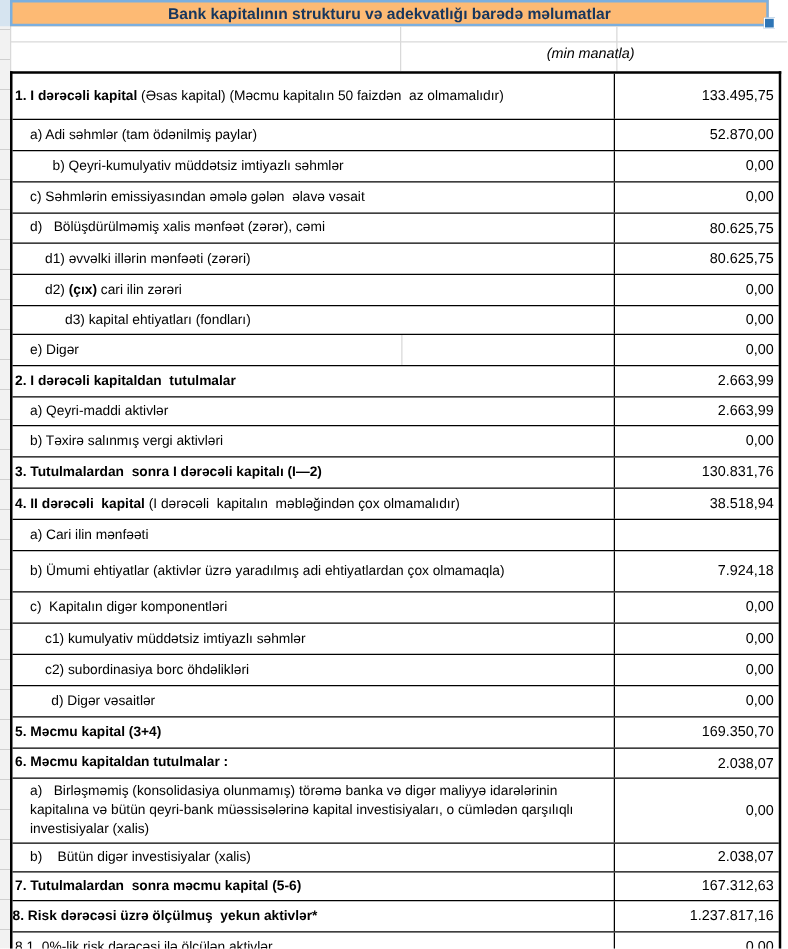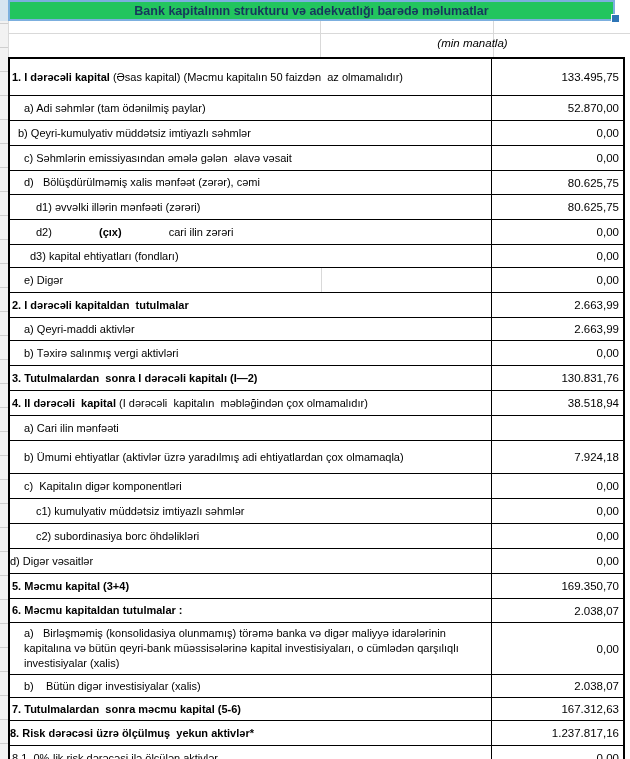"Bank kapitalının strukturu və" .titlebar { background: #22c55e -> #fdba74 }
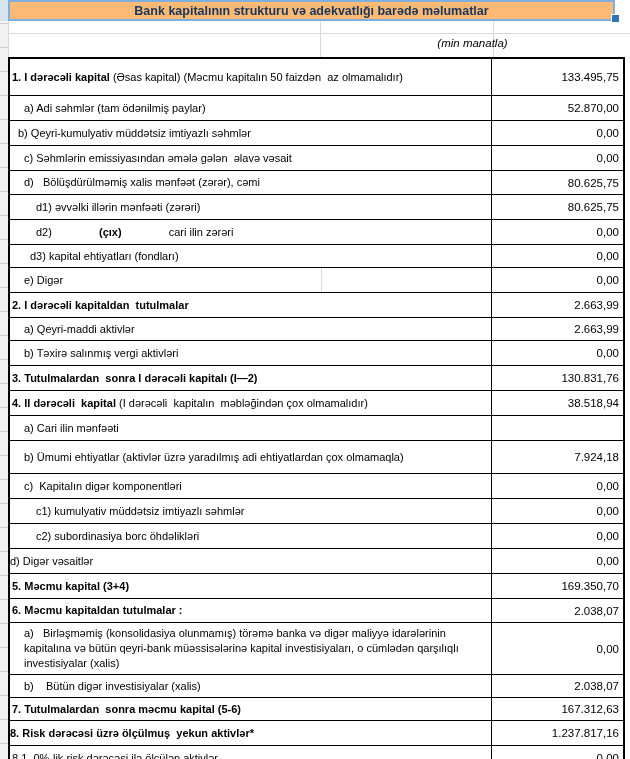"b) Qeyri-kumulyativ müddətsiz imtiyazlı" div.cell { padding-left: 8px -> 32px }
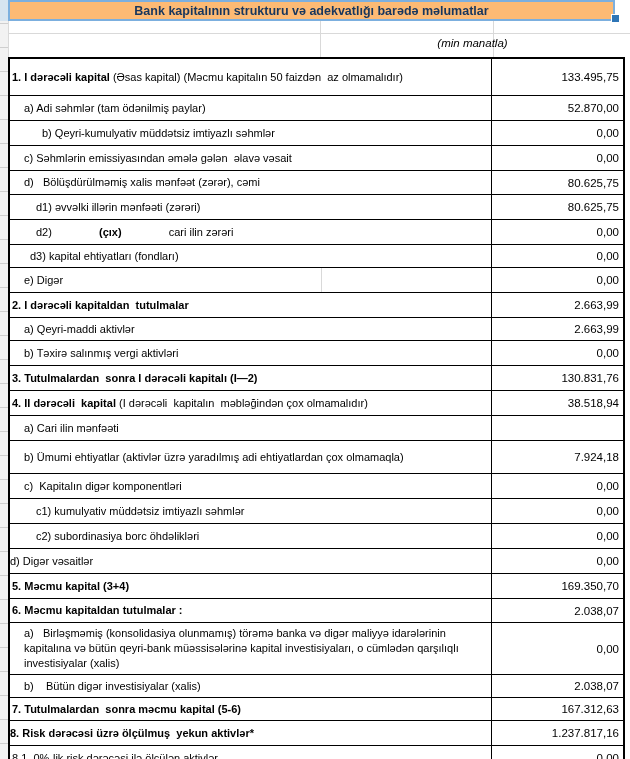"d2)" div.cell { gap: 44px -> none }
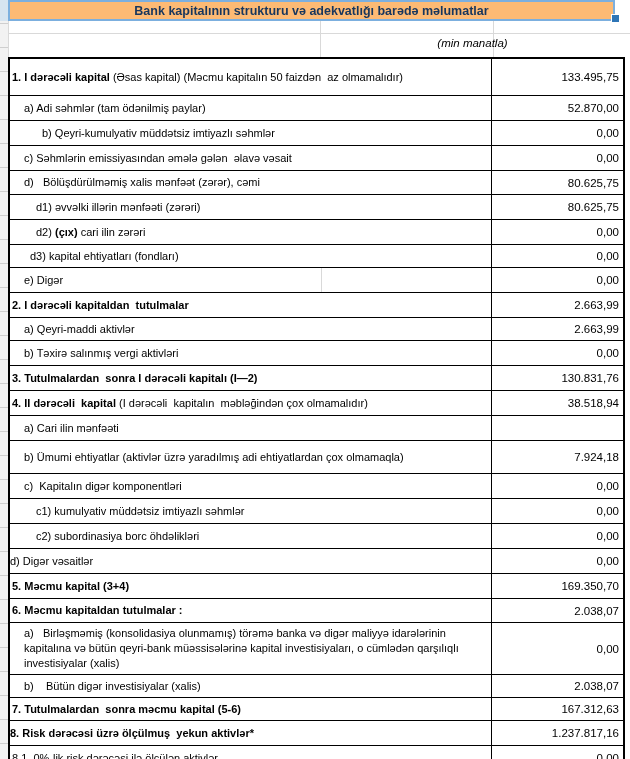"d3) kapital ehtiyatları (fondları)" div.cell { padding-left: 20px -> 42px }
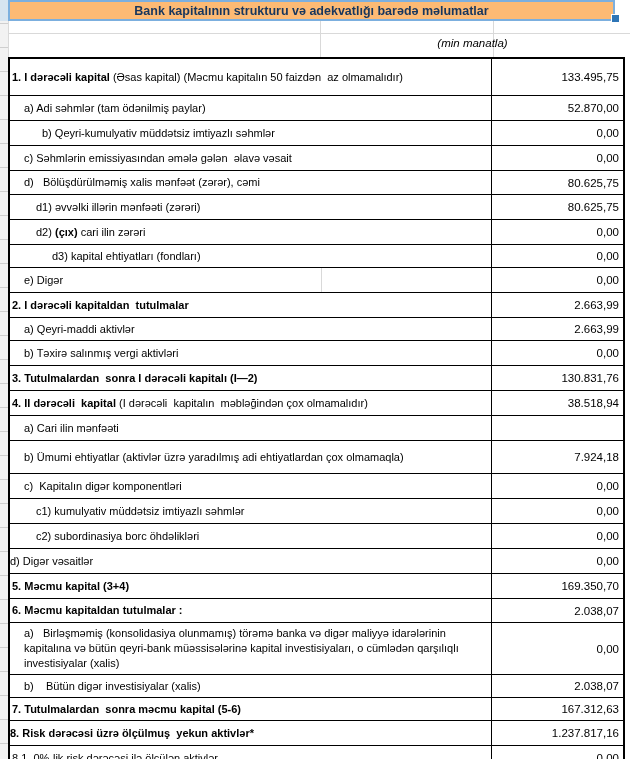"d) Digər vəsaitlər" div.cell { padding-left: 0 -> 31px }
